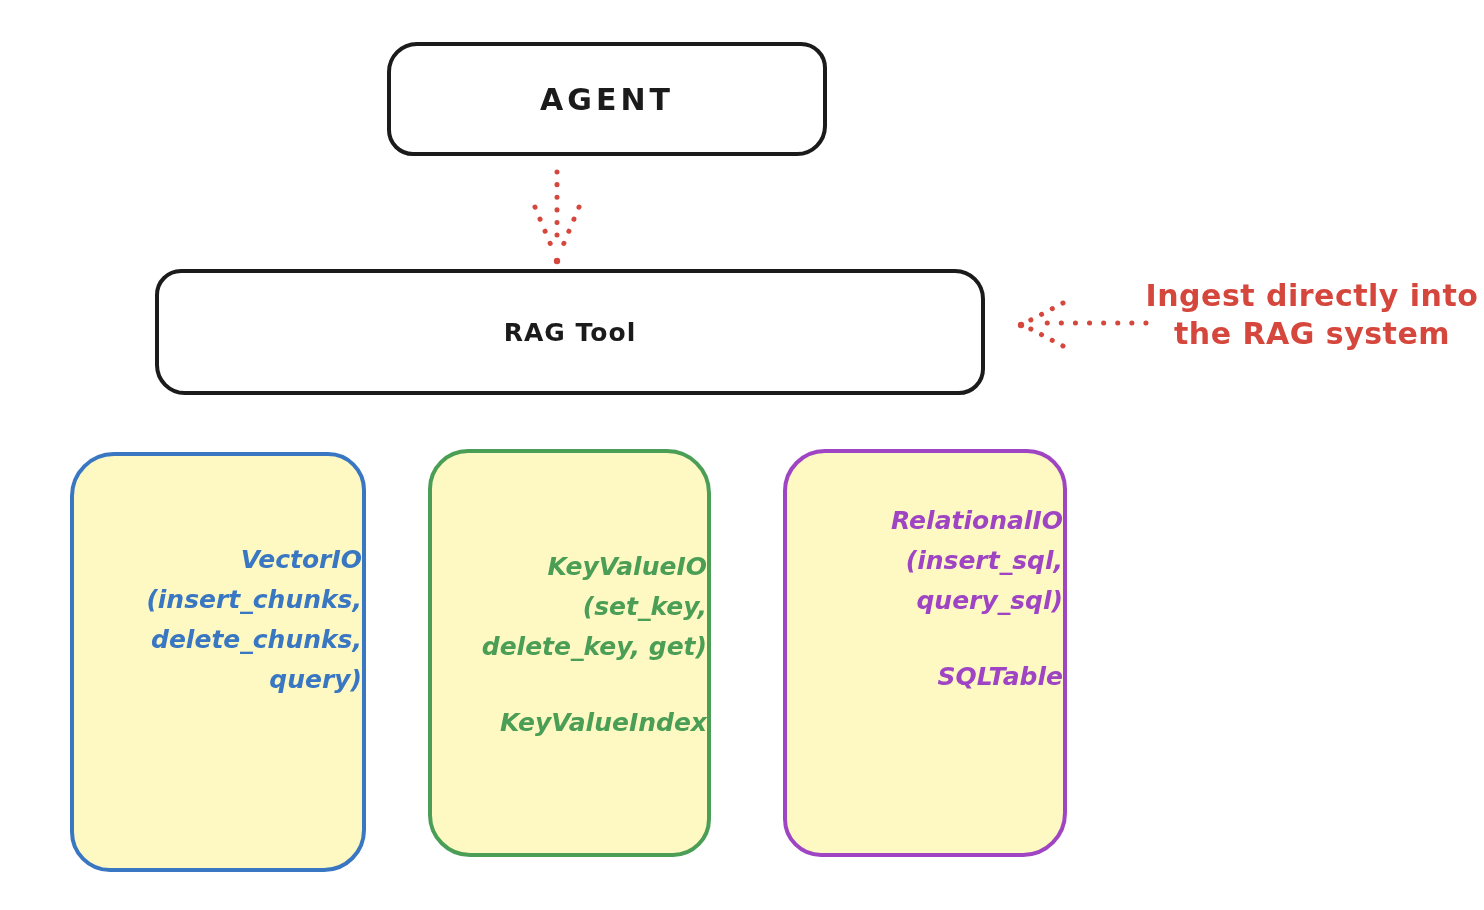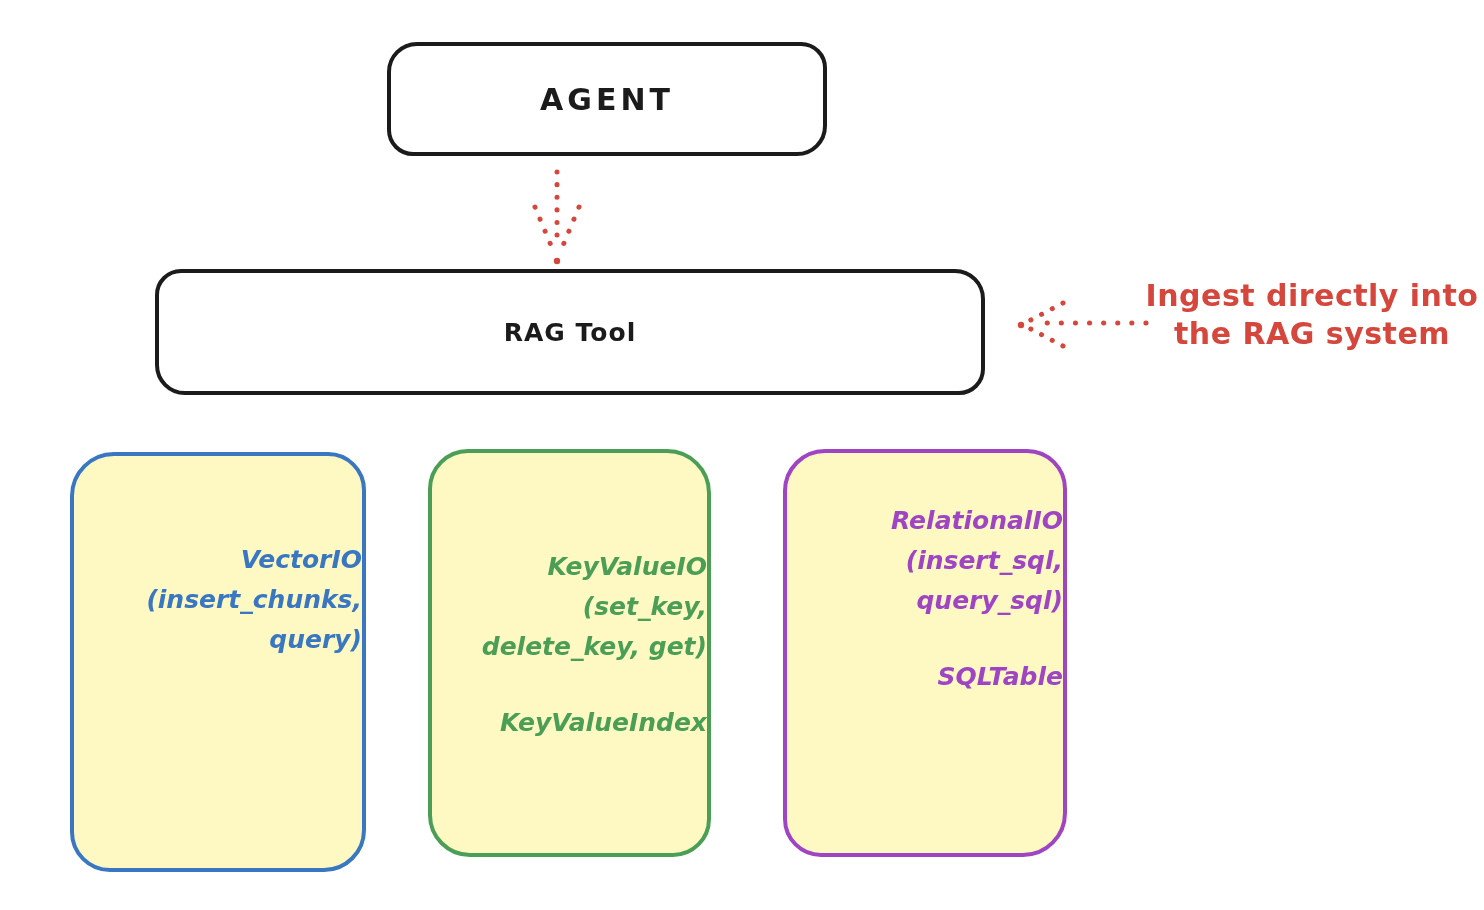"delete_chunks," div { html: none -> <div>delete_chunks,</div> }
